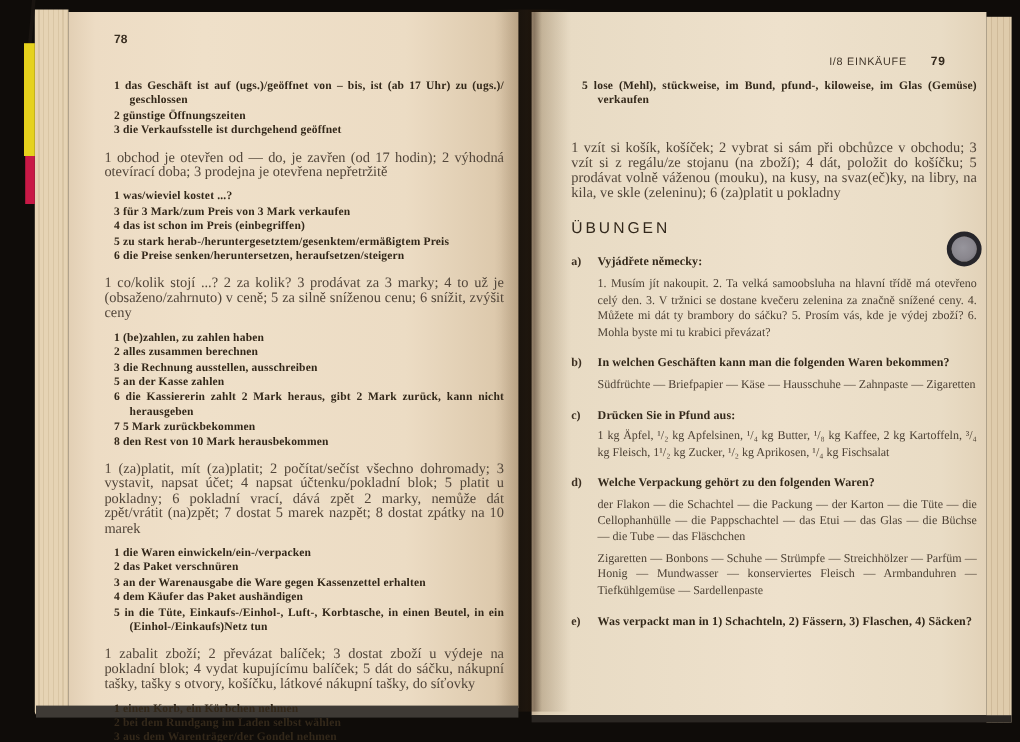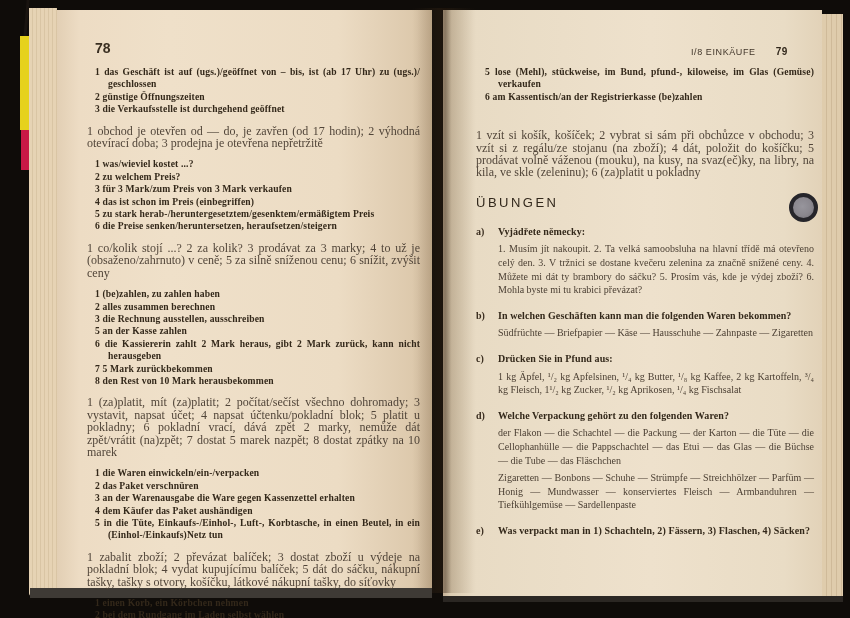"78" .pagenum-left { font-size: 14px -> 10px; top: 40px -> 28px }
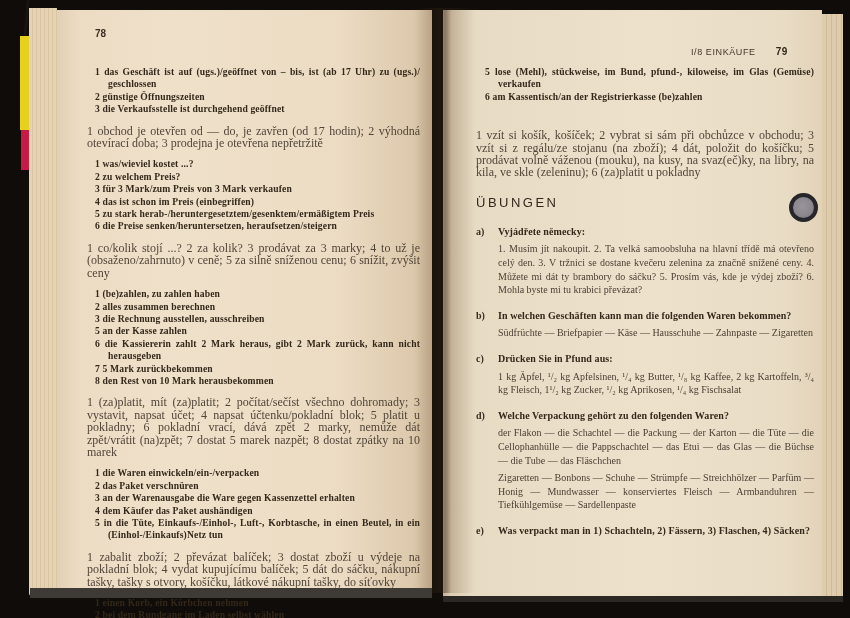"6 am Kassentisch/an der Registrierkasse" div.g-item { html: <div>6 am Kassentisch/an der Registrierkasse (be)zahlen</div> -> none }
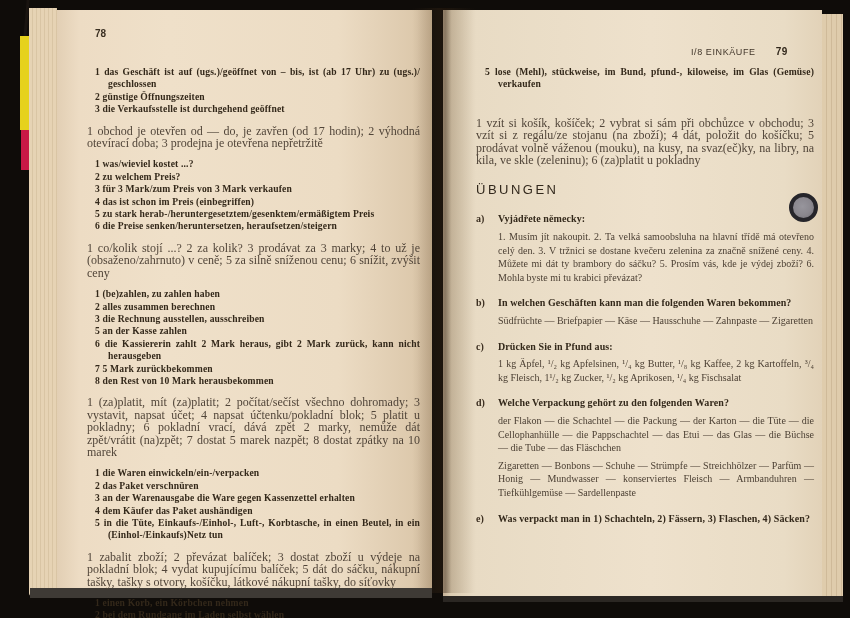"2 zu welchem Preis?" div.g-item { html: <div>2 zu welchem Preis?</div> -> none }
